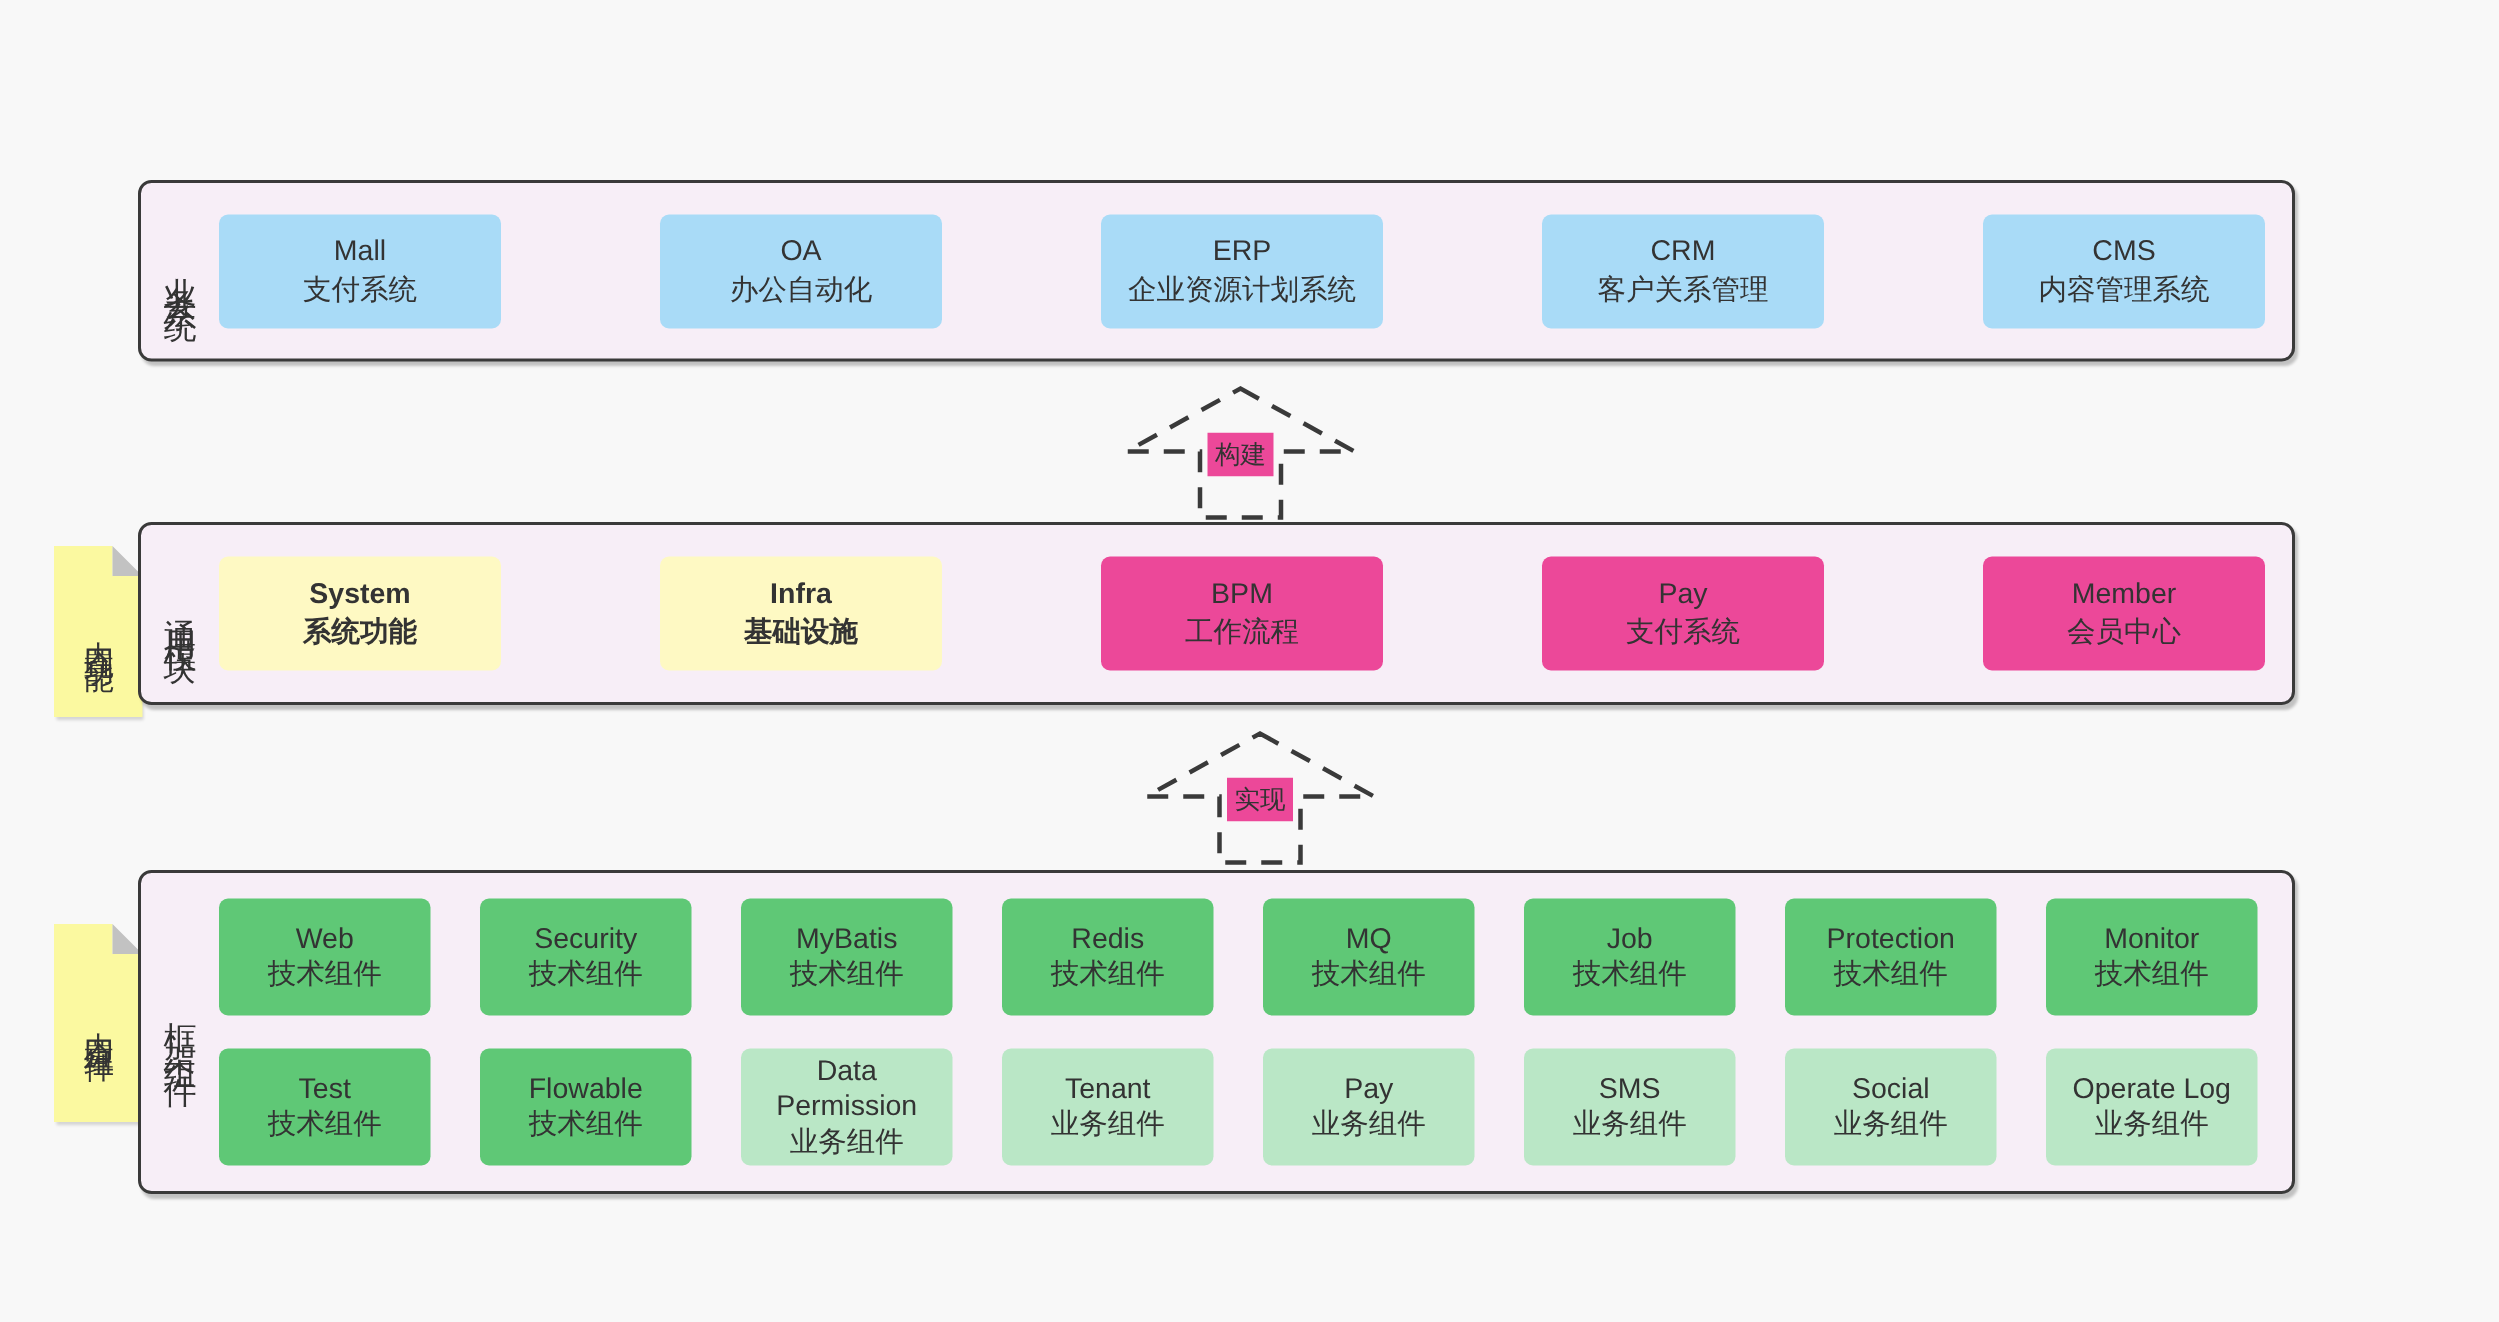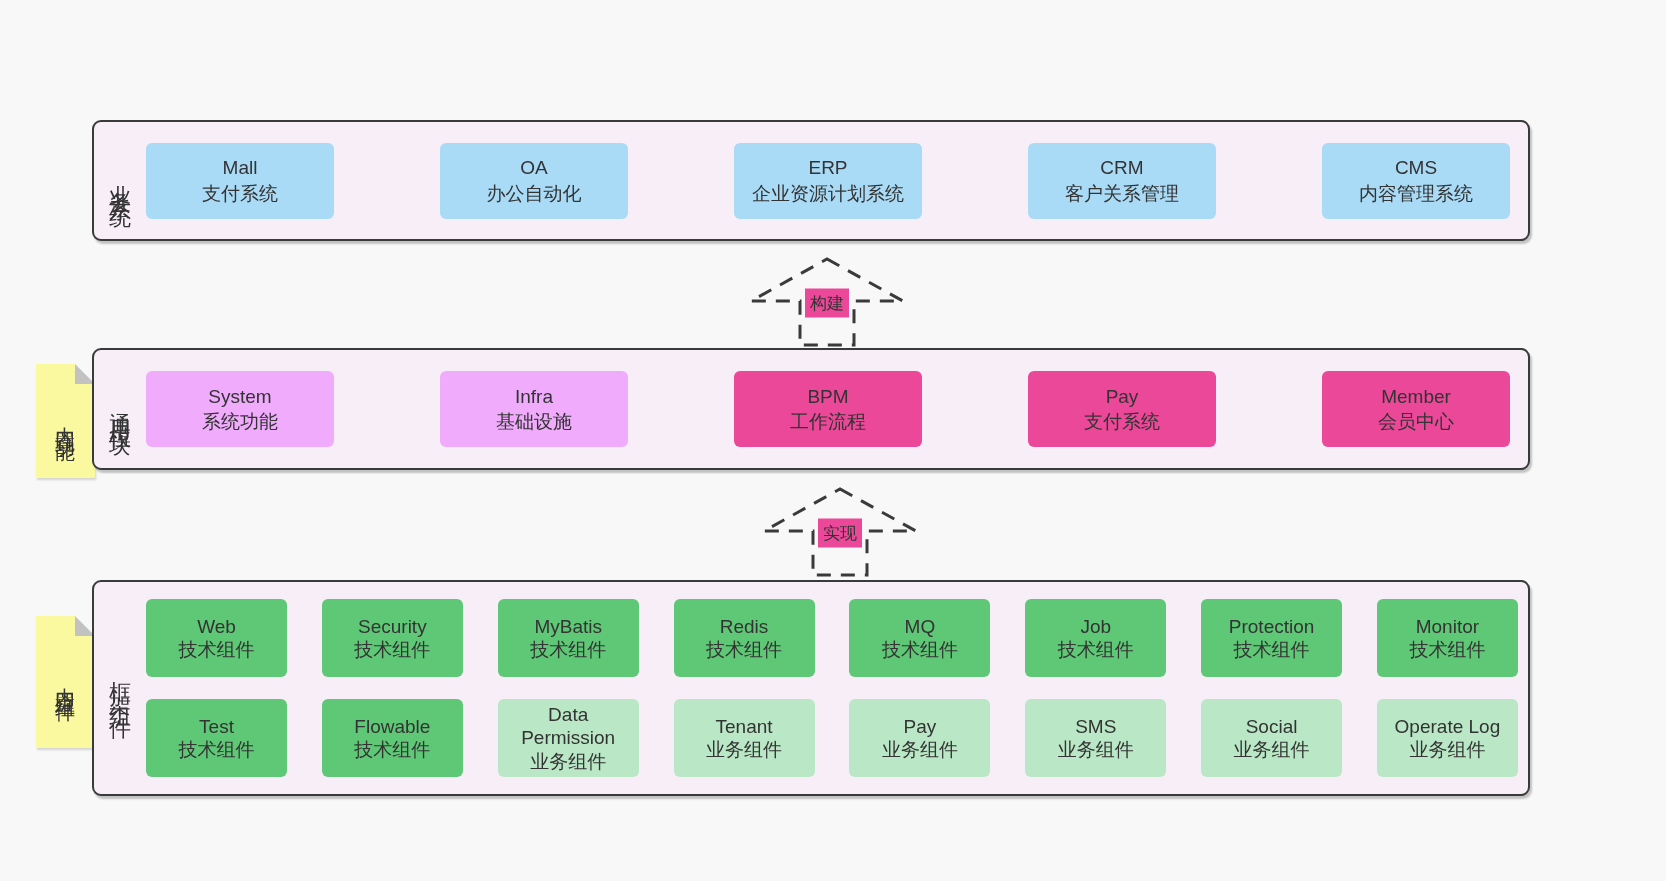"System" .red { background: #f0abfc -> #fef9c3; font-weight: none -> bold }
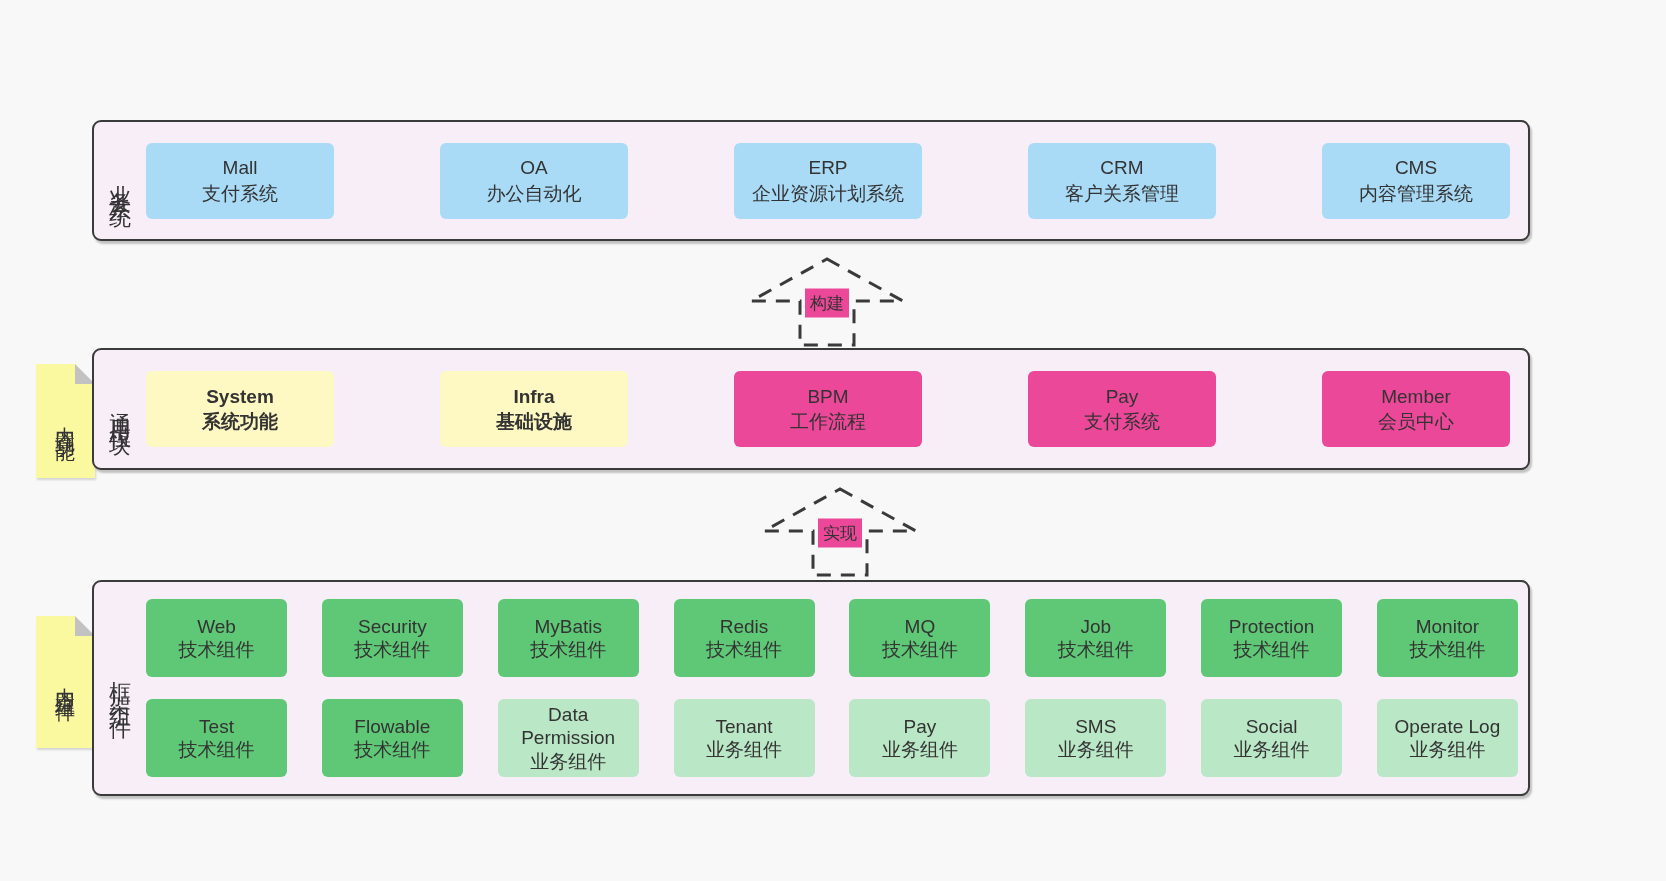"Web" .rows { padding-right: 10px -> 23px }
